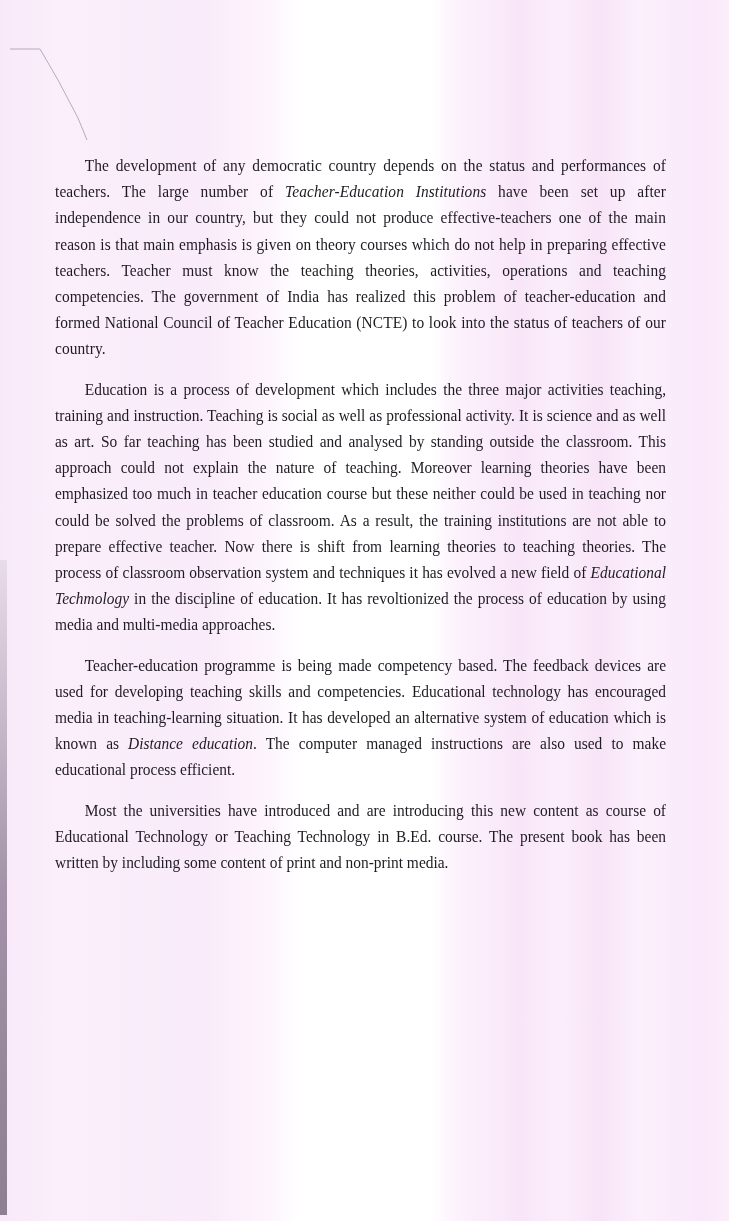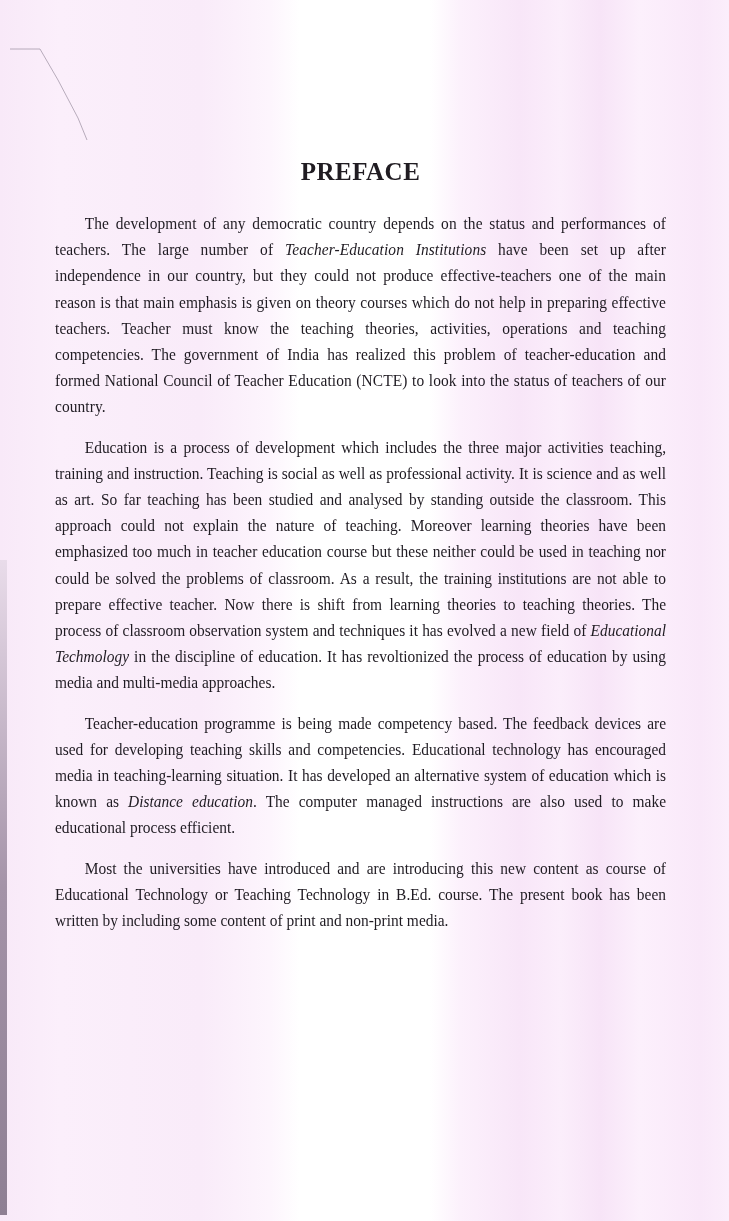"PREFACE" h1.title { html: <h1>PREFACE</h1> -> none }
